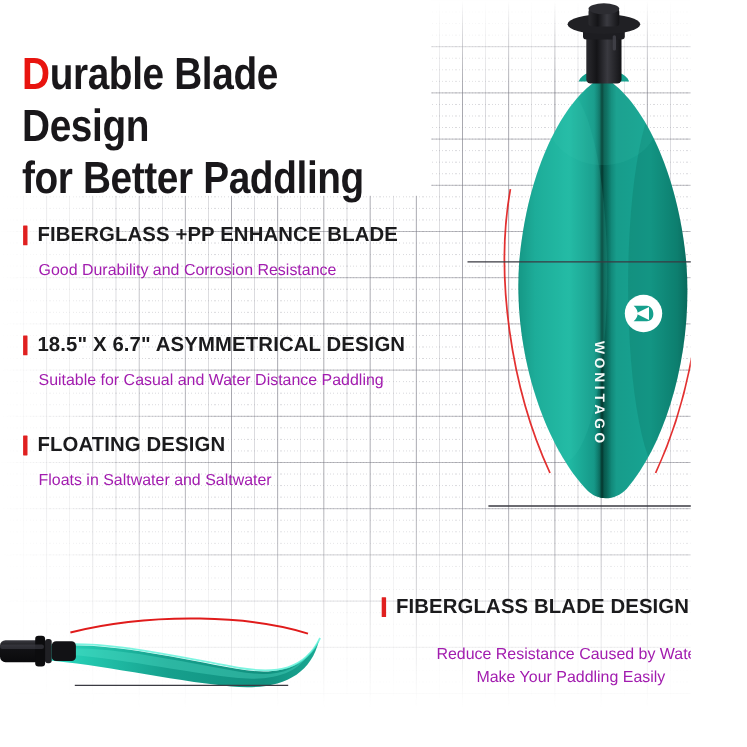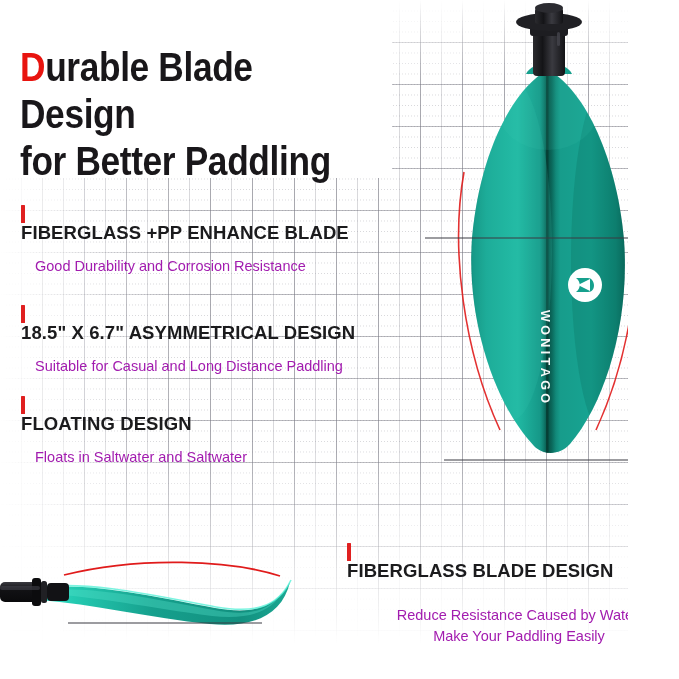"FIBERGLASS +PP ENHANCE BLADE" .feature-head { align-items: flex-start -> center; flex-direction: column -> none }
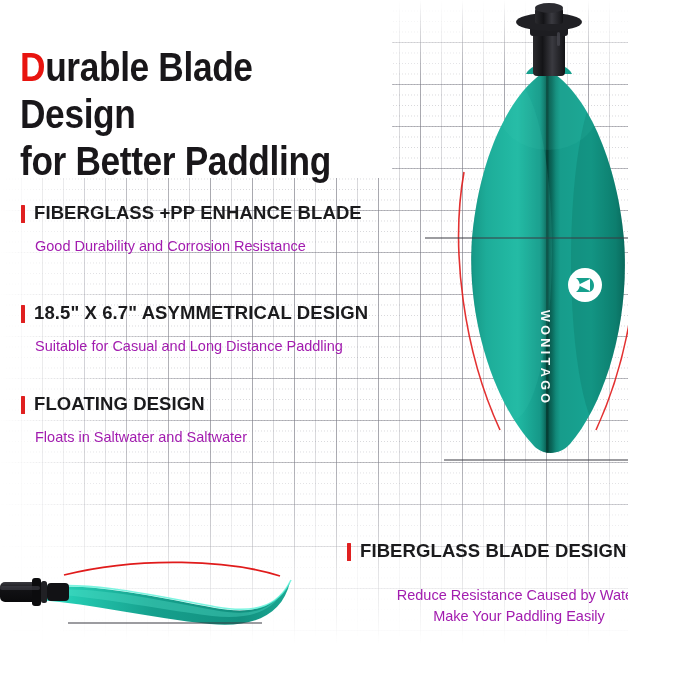"Suitable for Casual and Long" div.feature-sub { text: Long -> Water }
